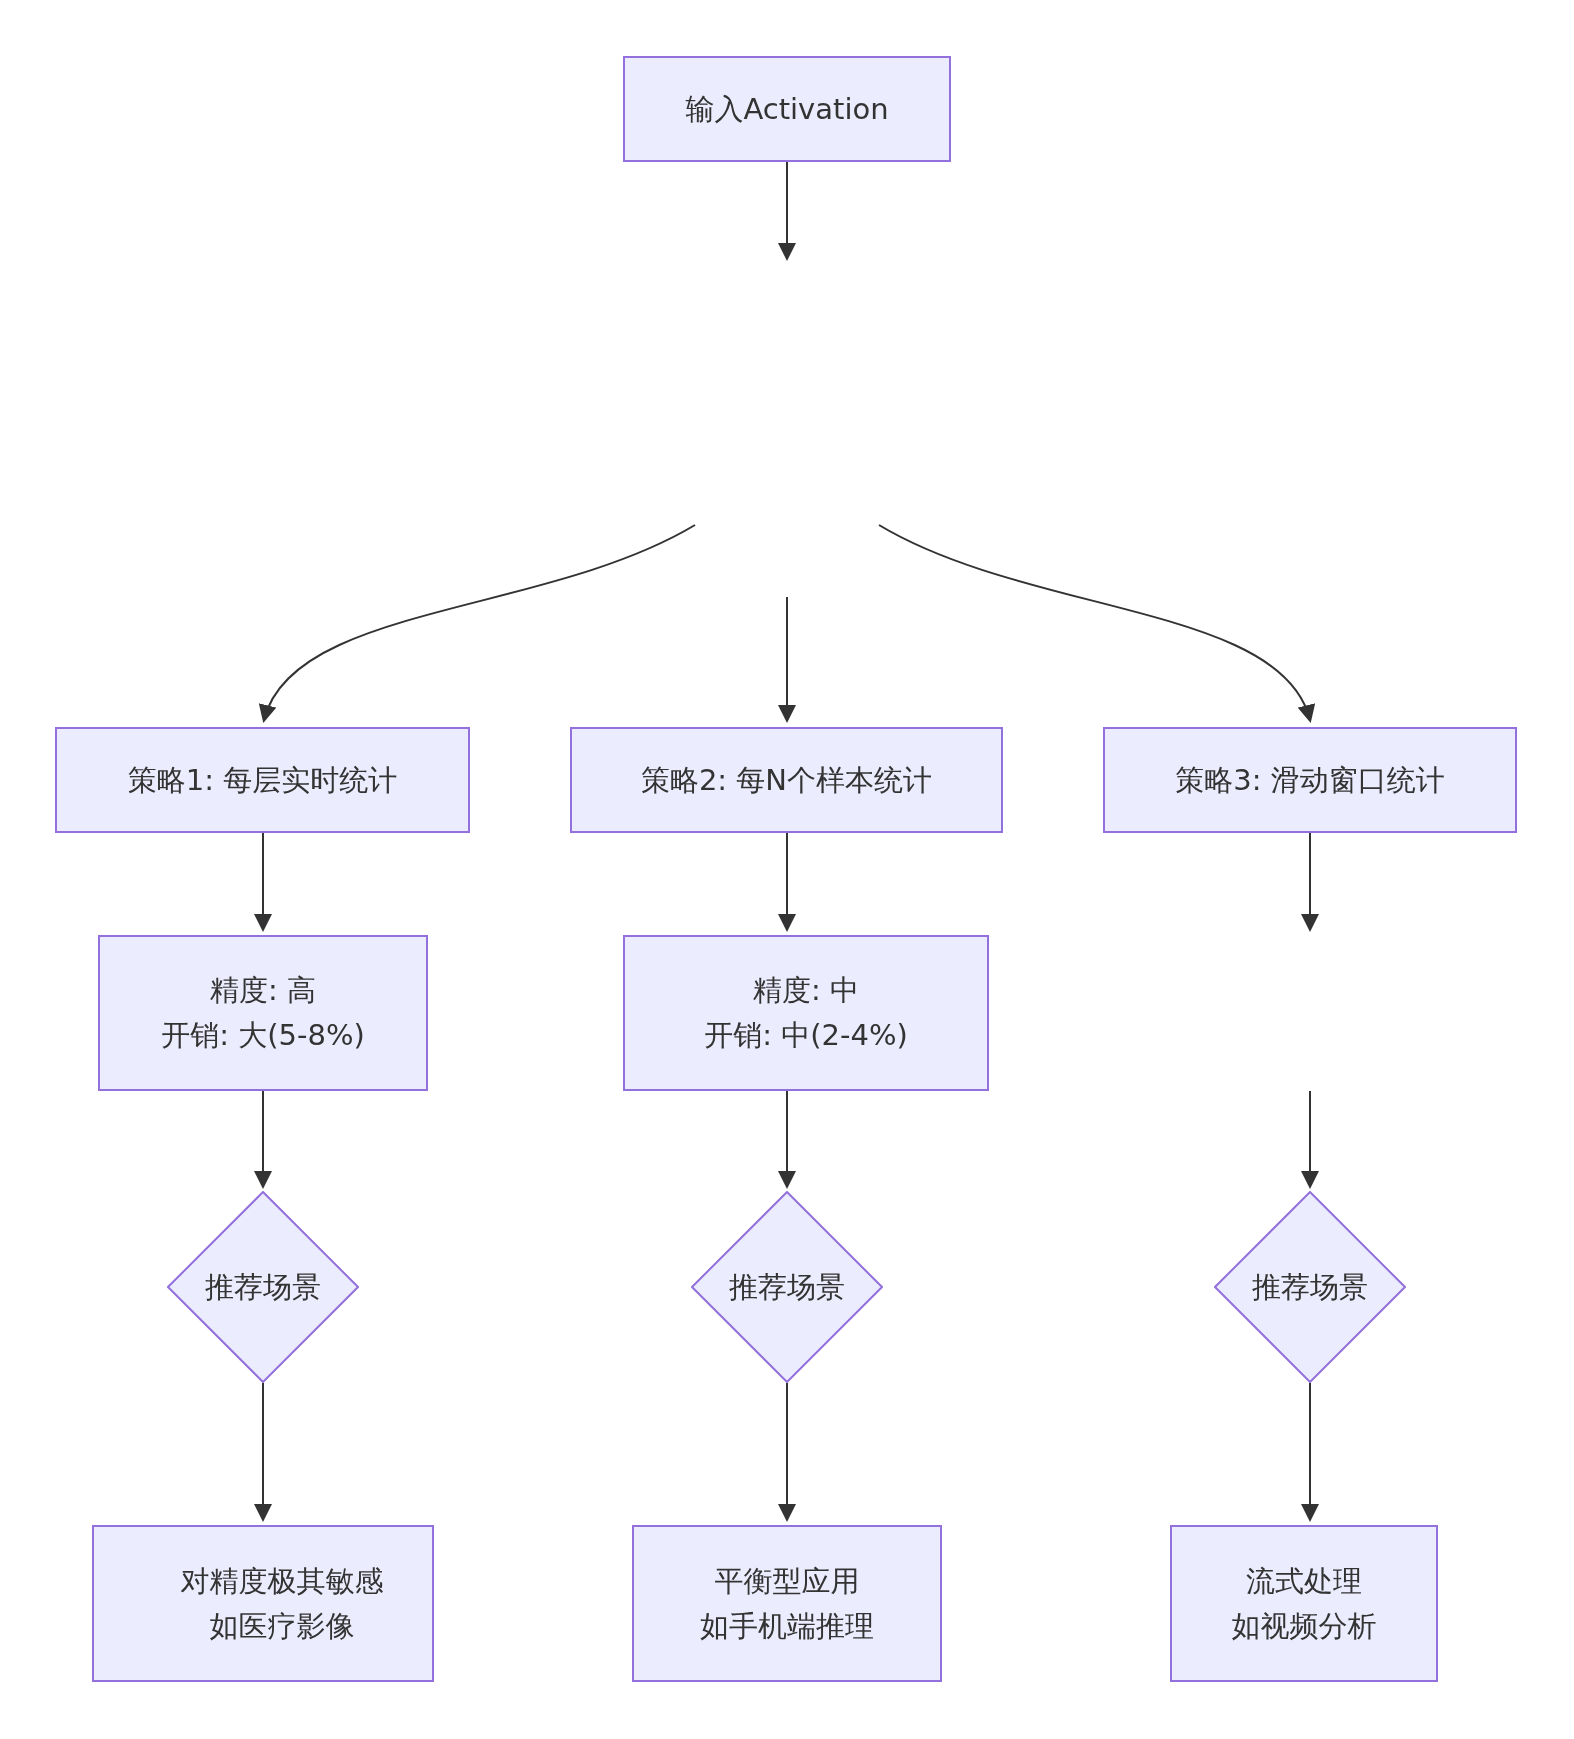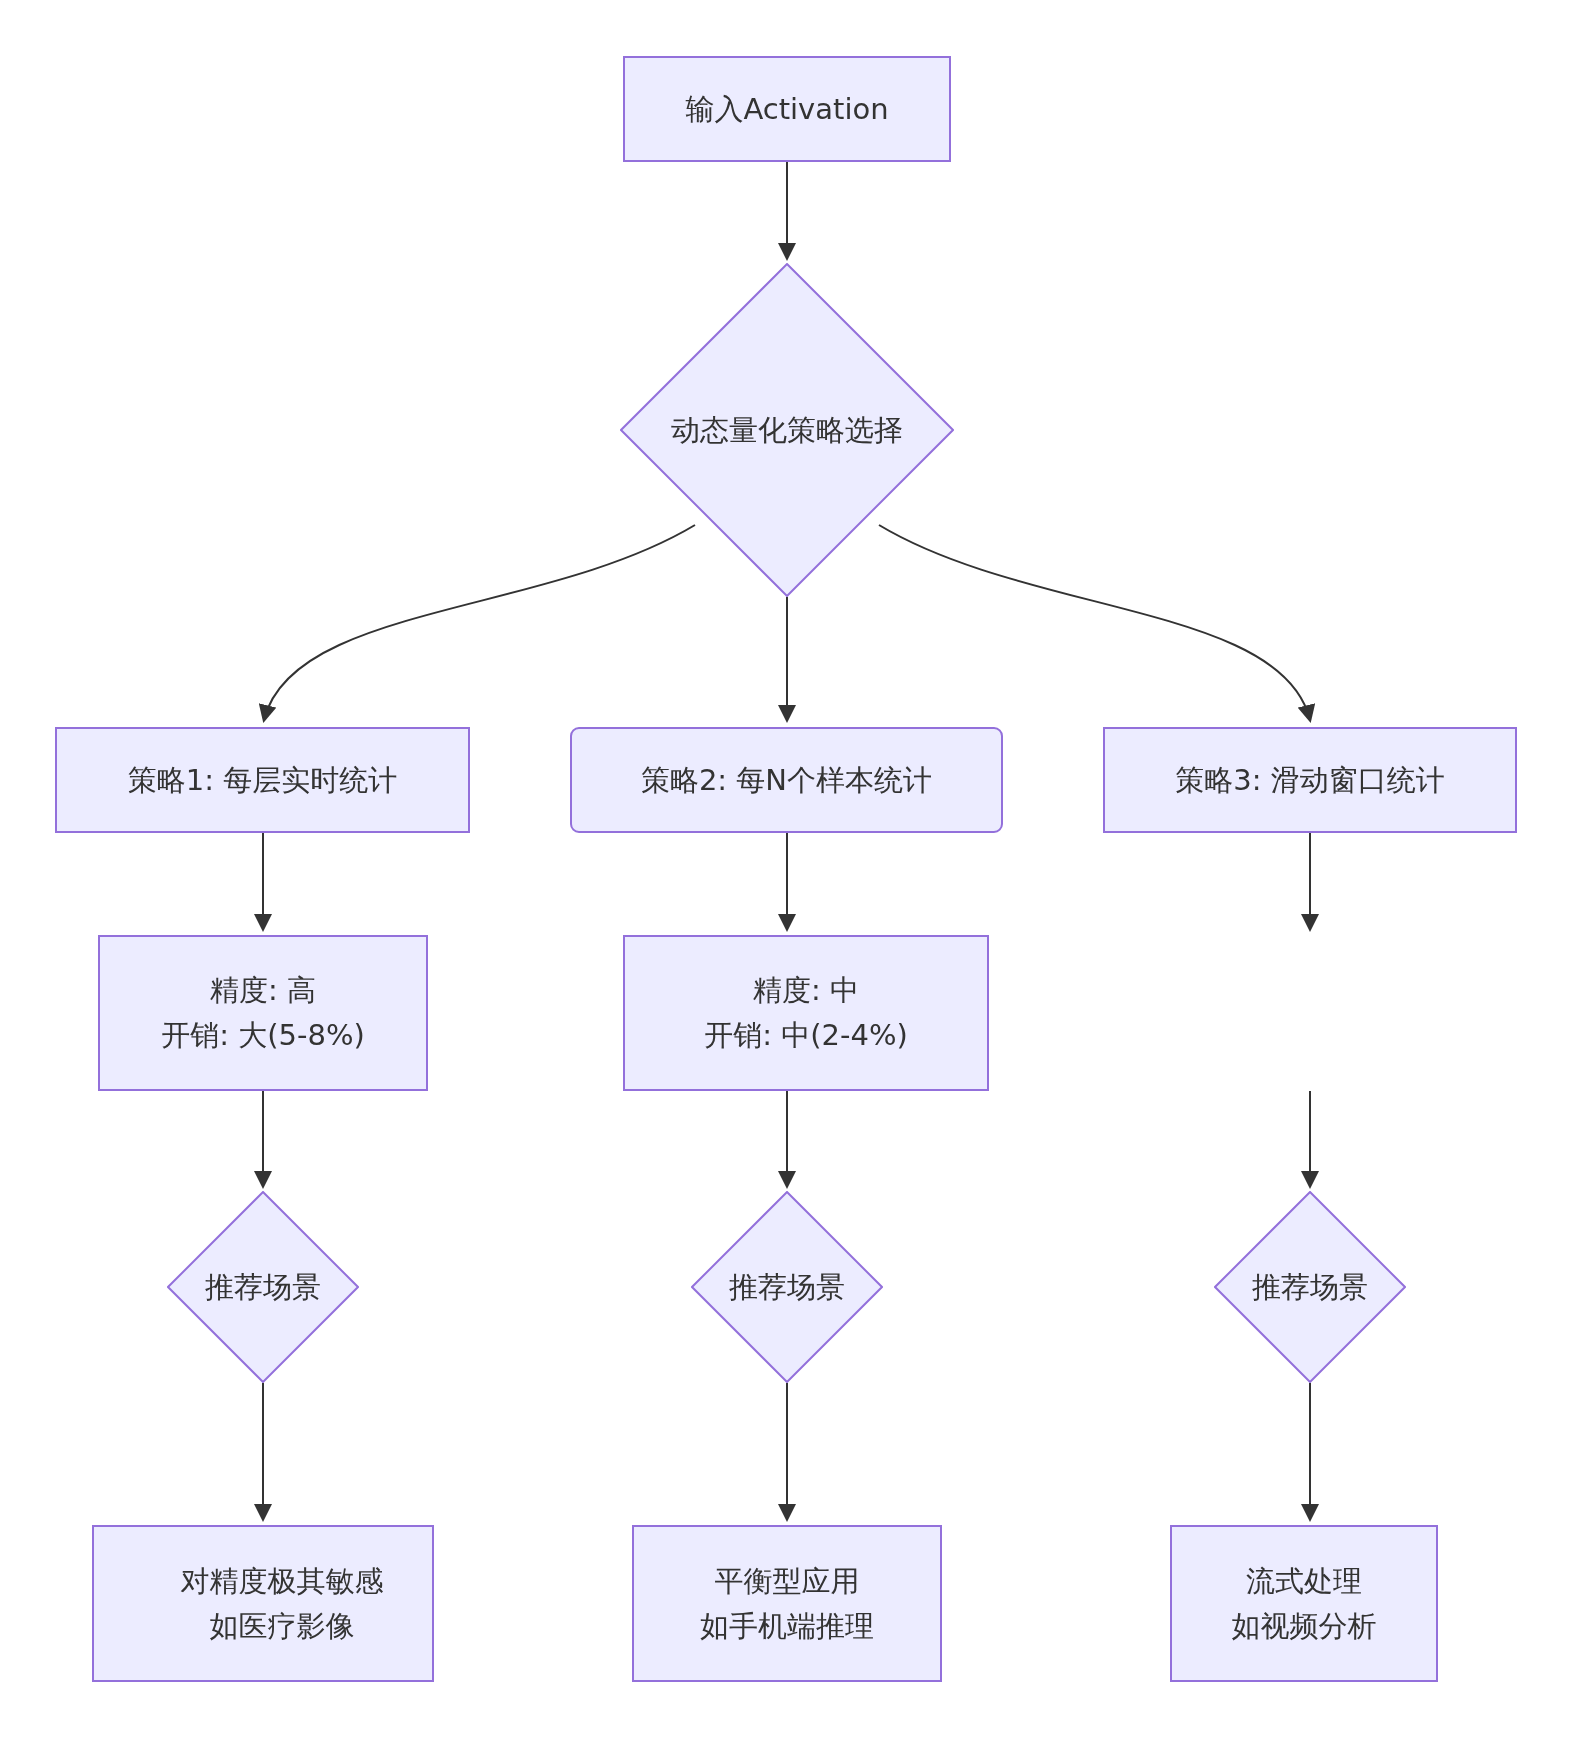"动态量化策略选择" div.node { html: <div> <svg> <polygon></polygon> </svg> <span>动态量化策略选择</span> </div> -> none }
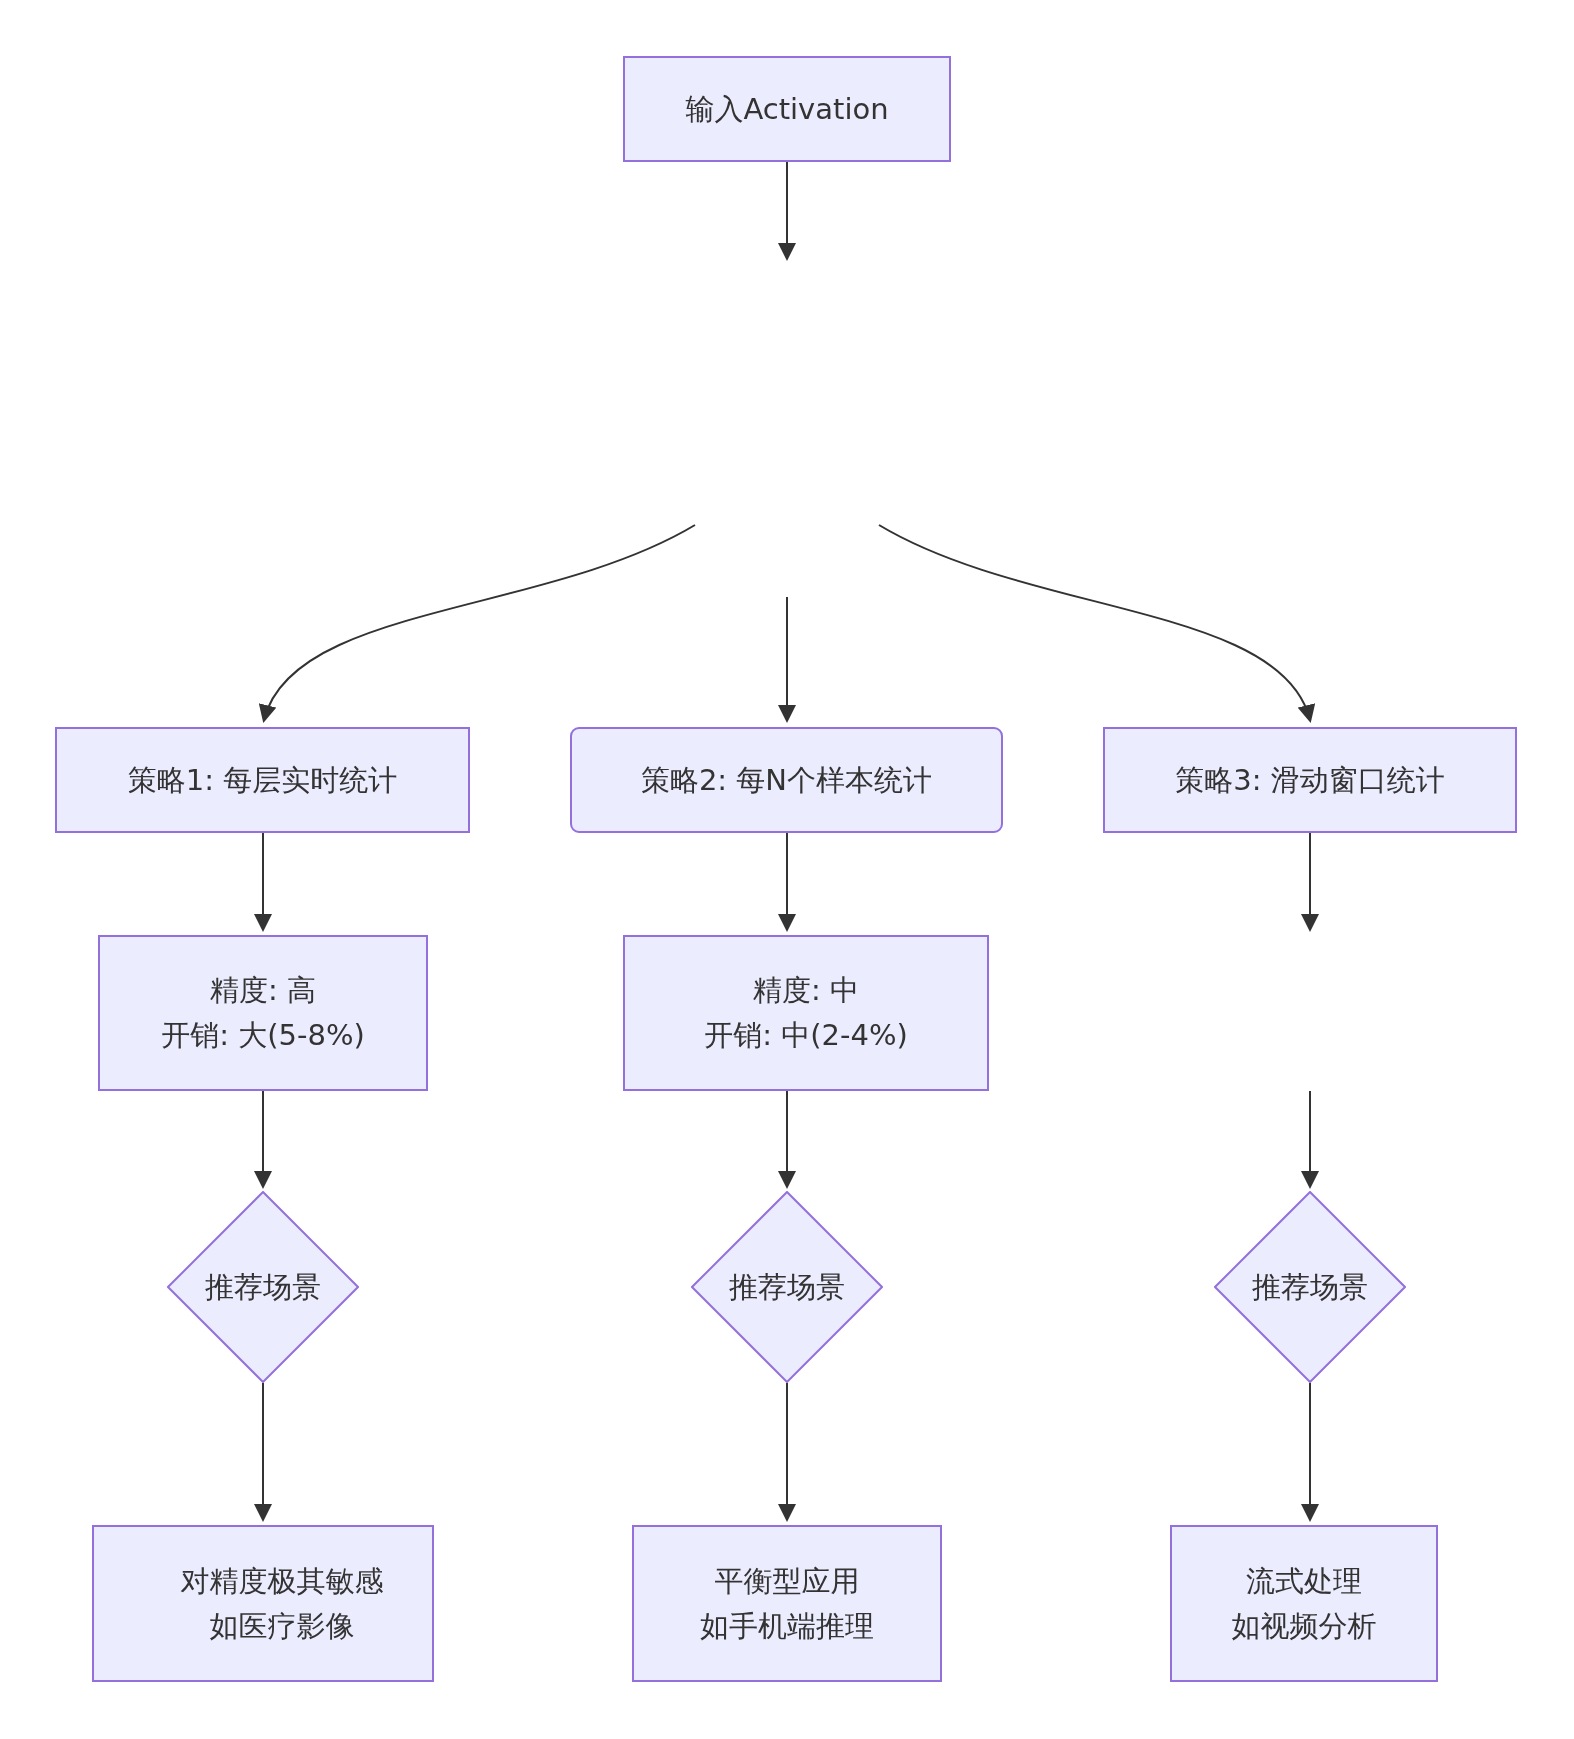"策略2: 每N个样本统计" div.node { border-radius: 9px -> none }
